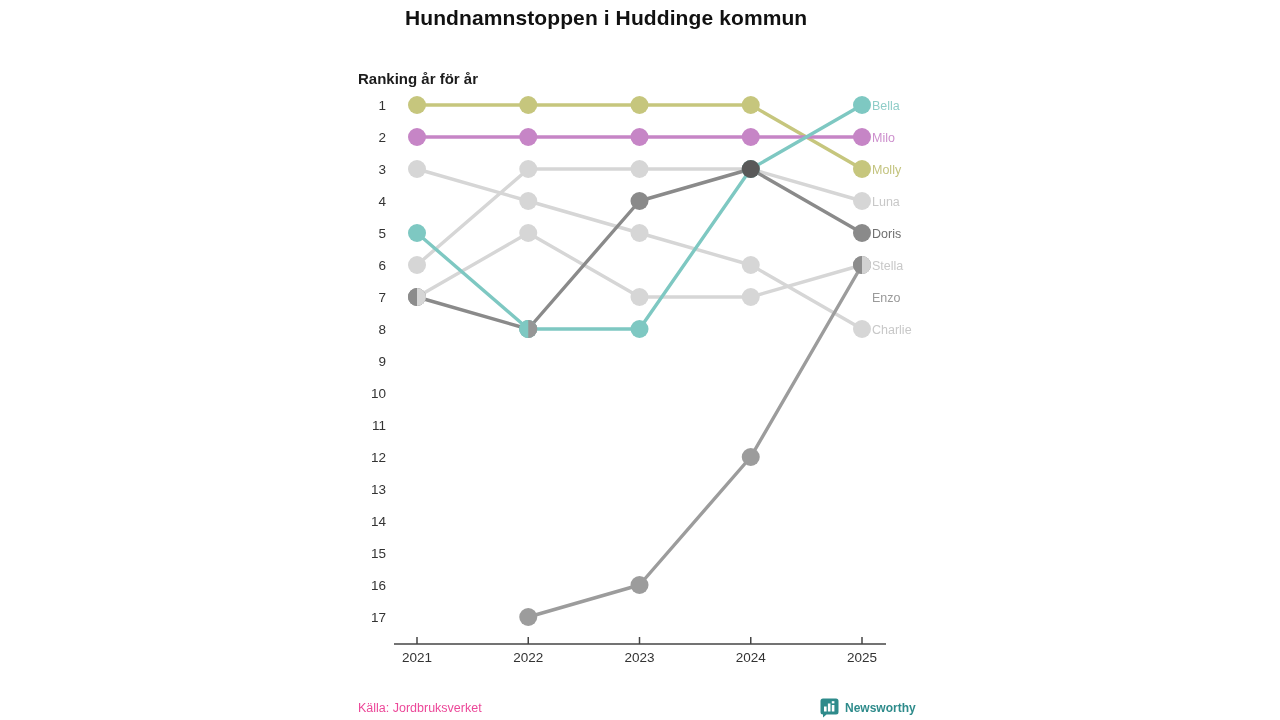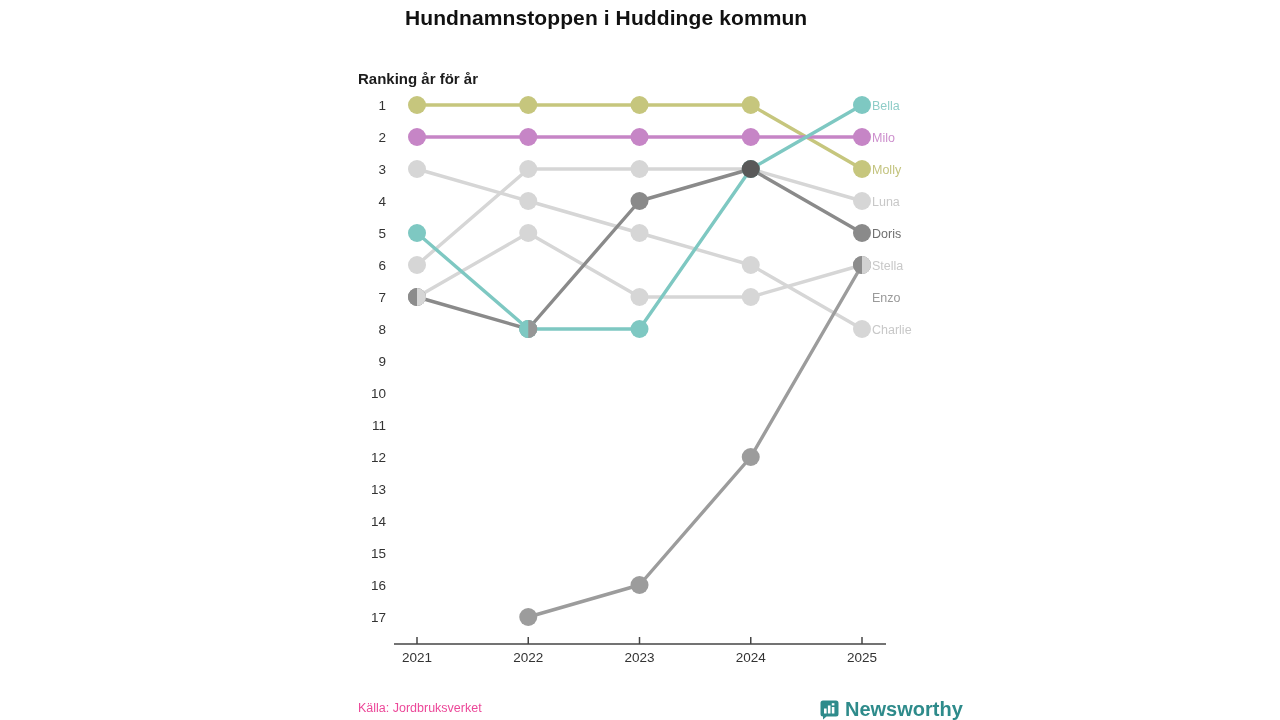"Newsworthy" .brand-text { font-size: 20px -> 12px }
